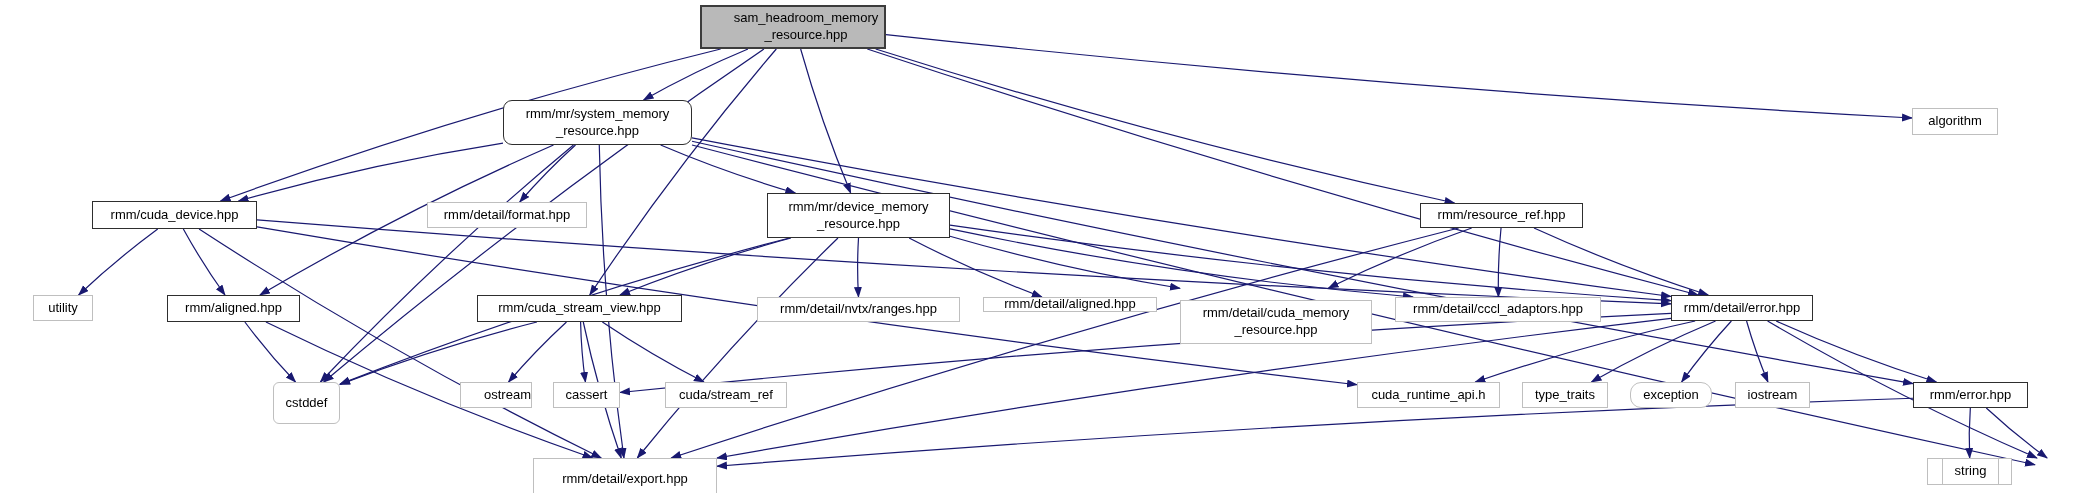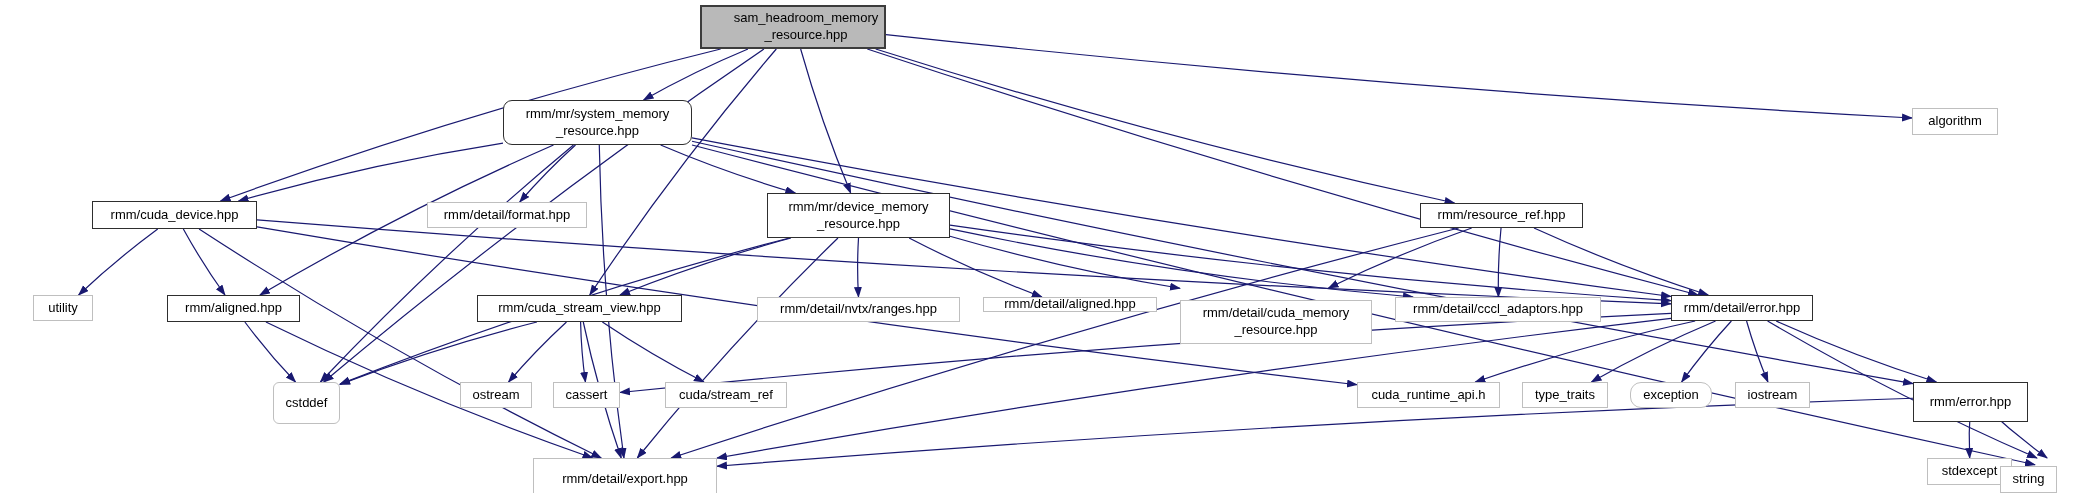"ostream" div.node { align-items: none -> flex-end }
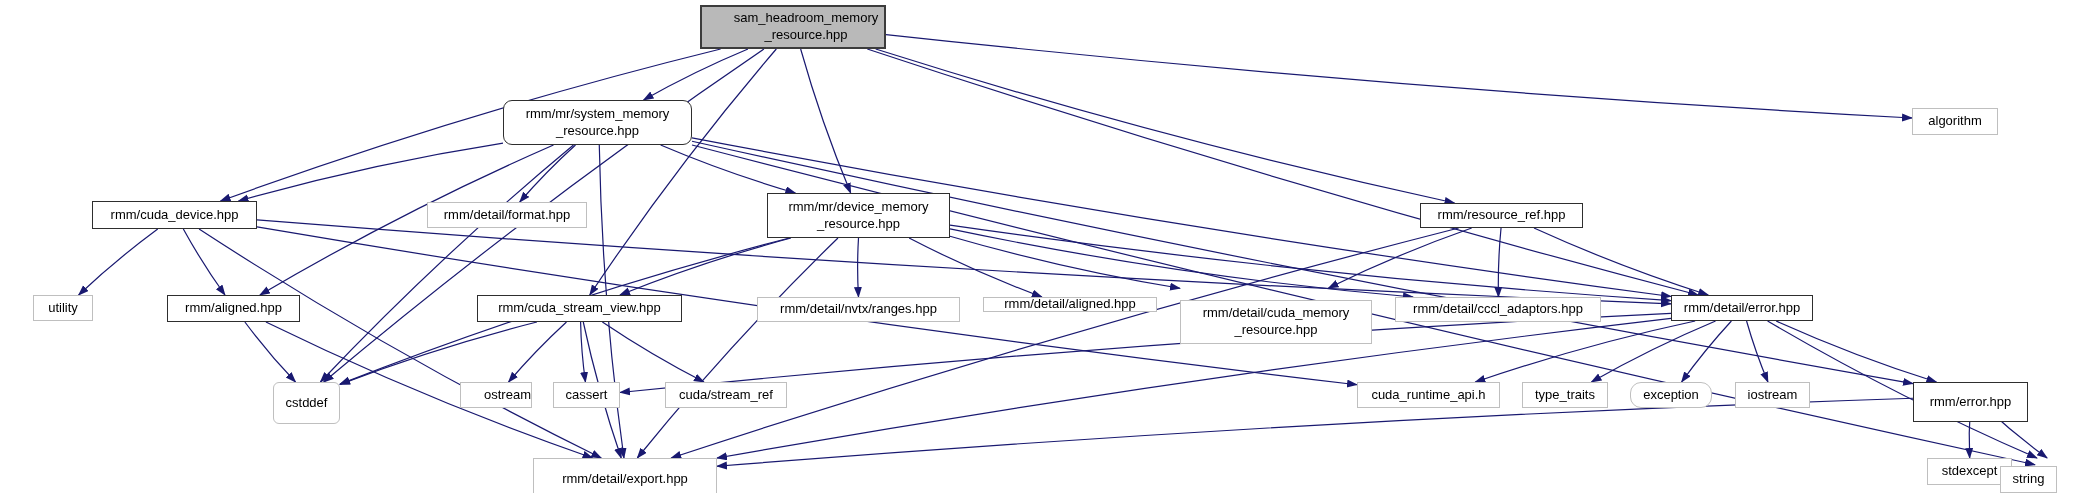"rmm/error.hpp" div.node { height: 40px -> 26px }
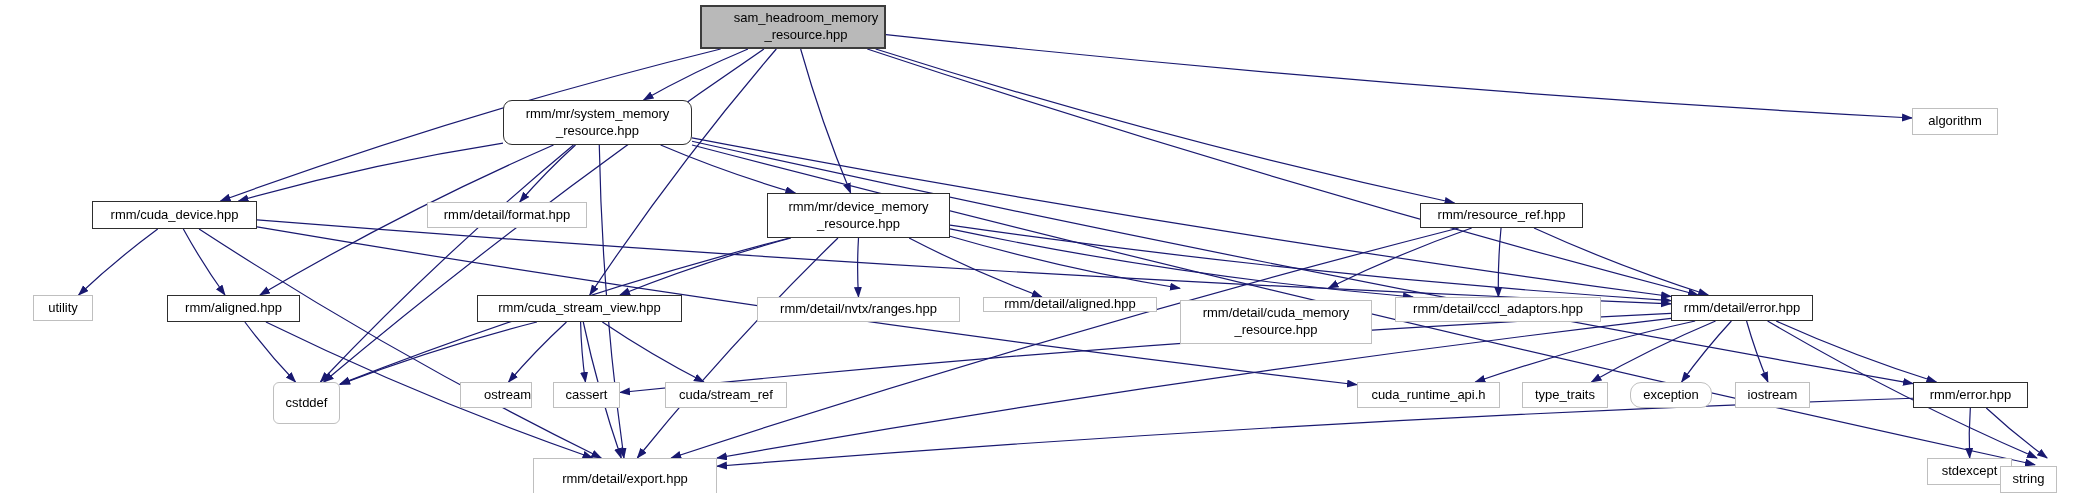"string" div.node { left: 2000px -> 1942px; margin-top: 8px -> none }
